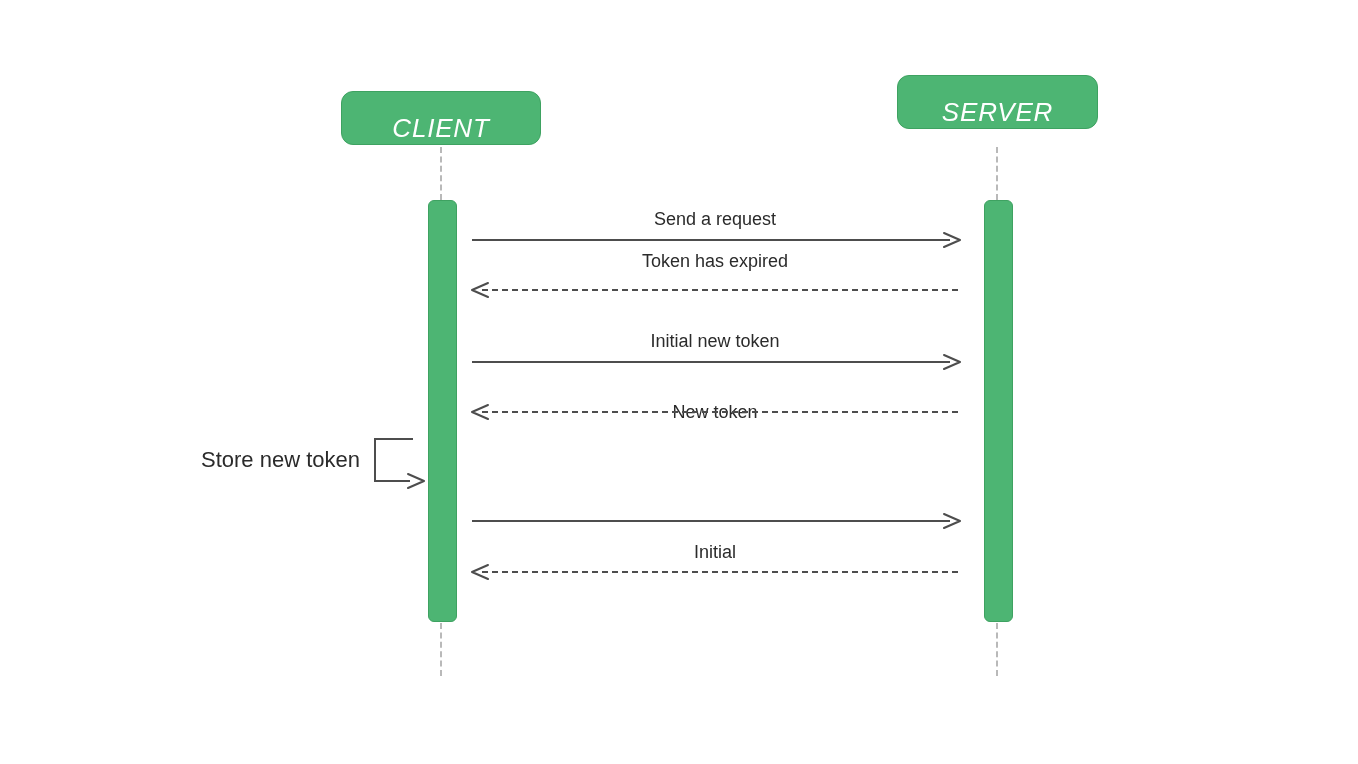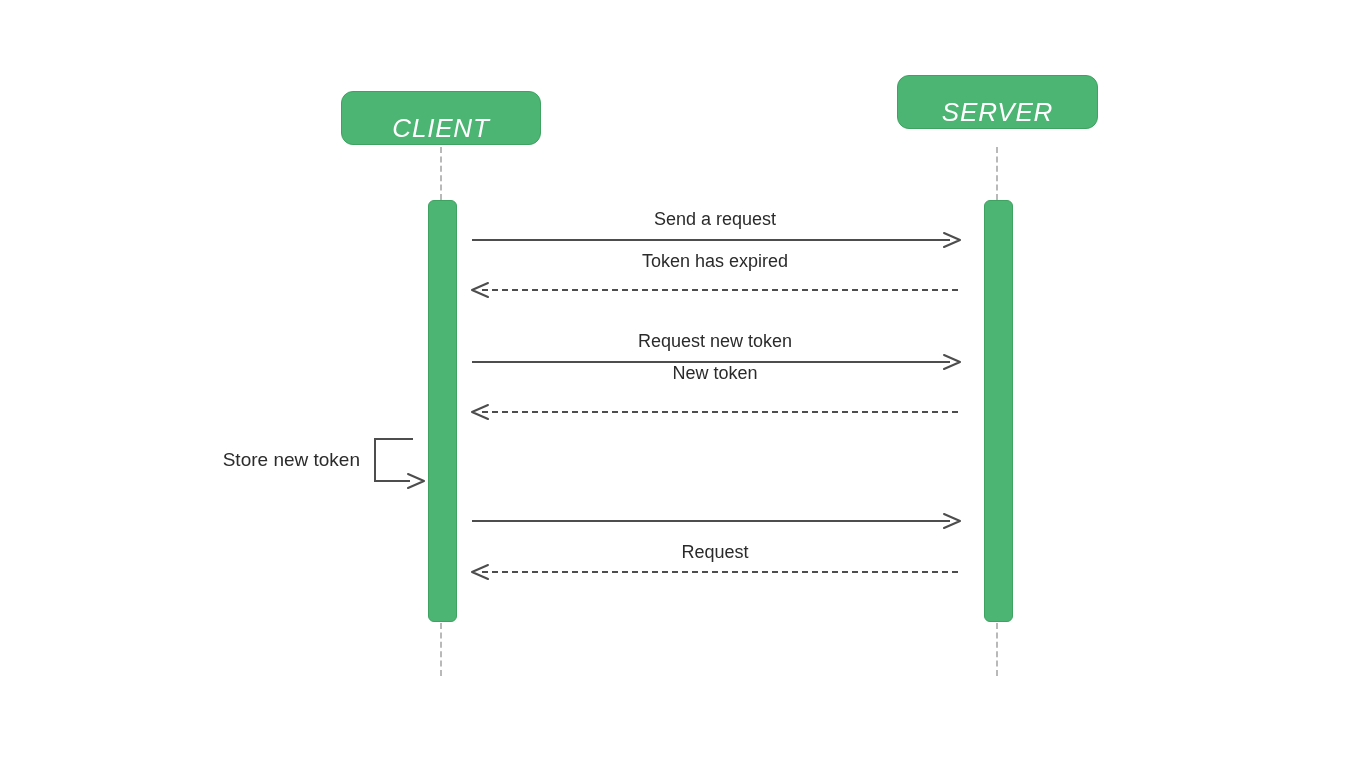"Request new token" div.msg-label { text: Request -> Initial }
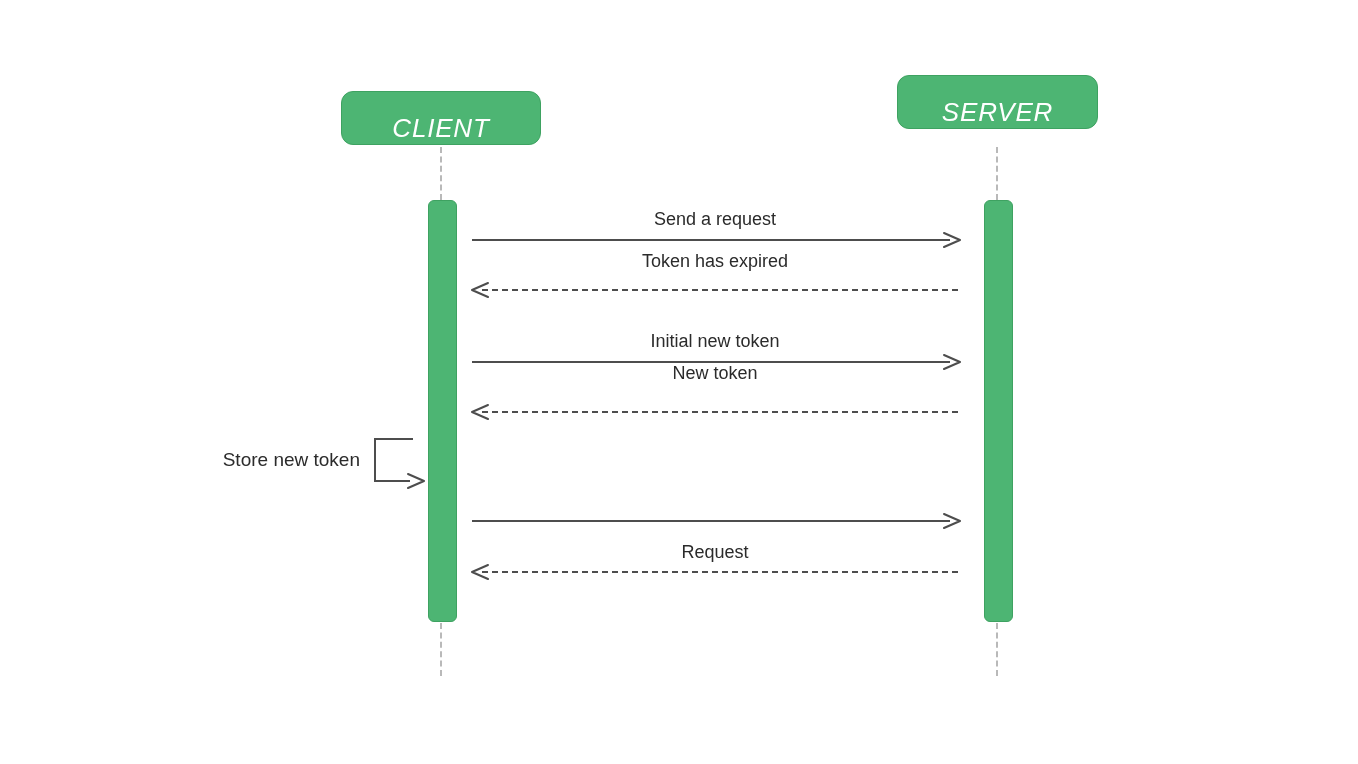"New token" div.msg-label { top: 360px -> 399px }
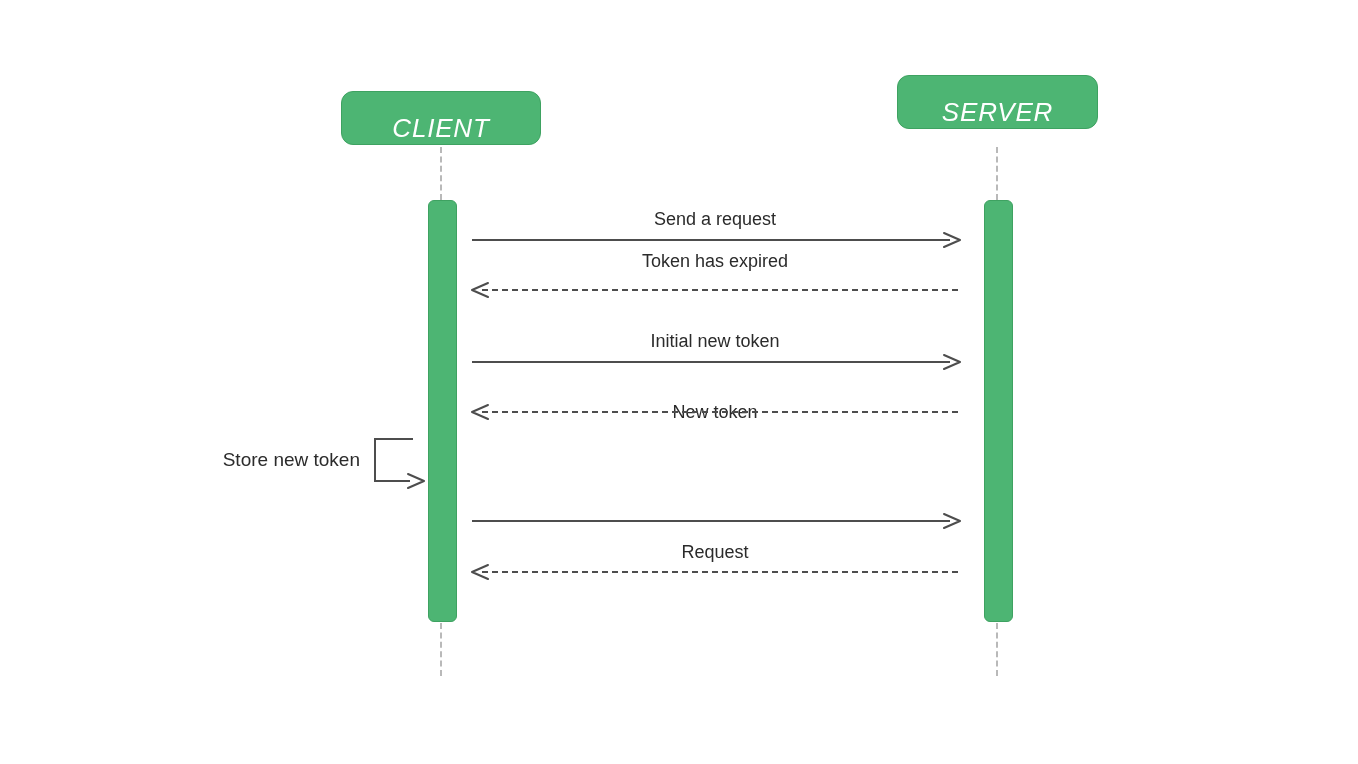"Store new token" .self-label { font-size: 19px -> 22px }
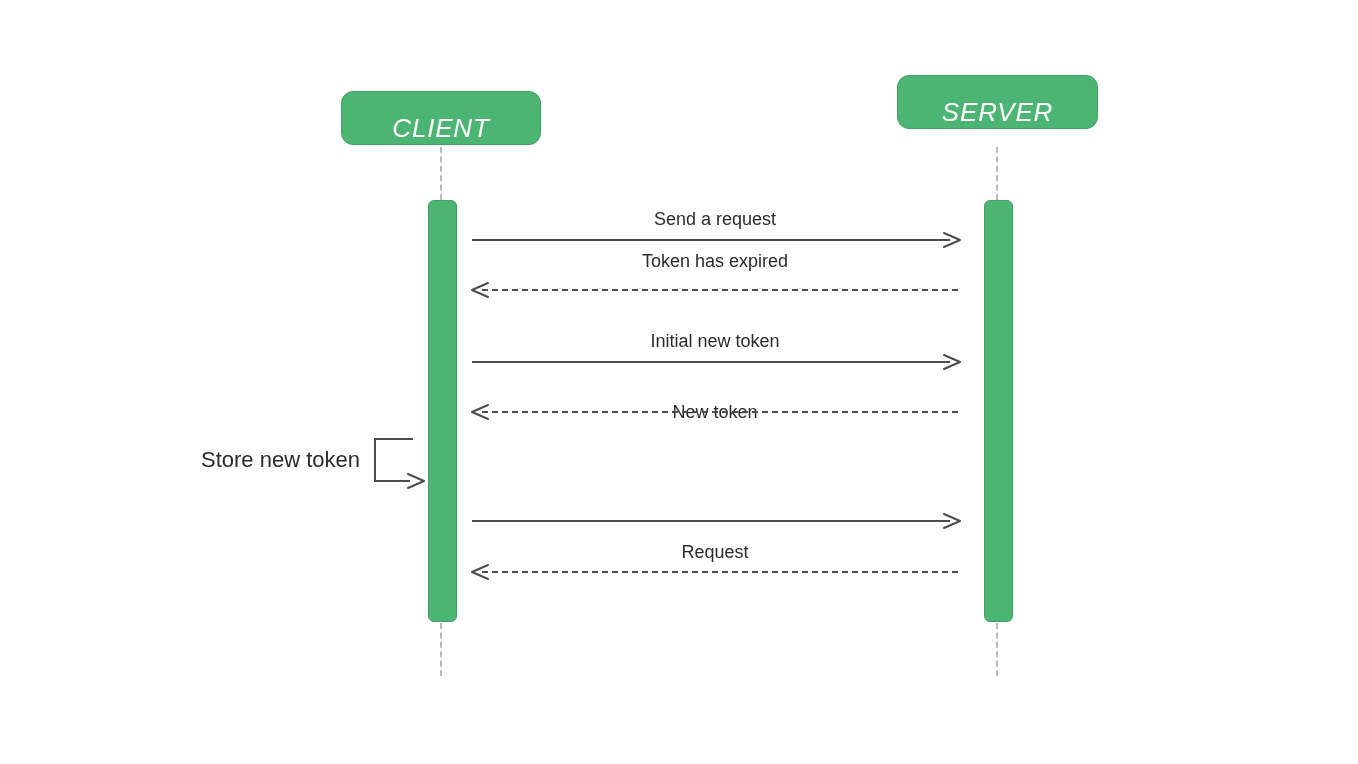"Request" div.msg-label { text: Request -> Initial }
